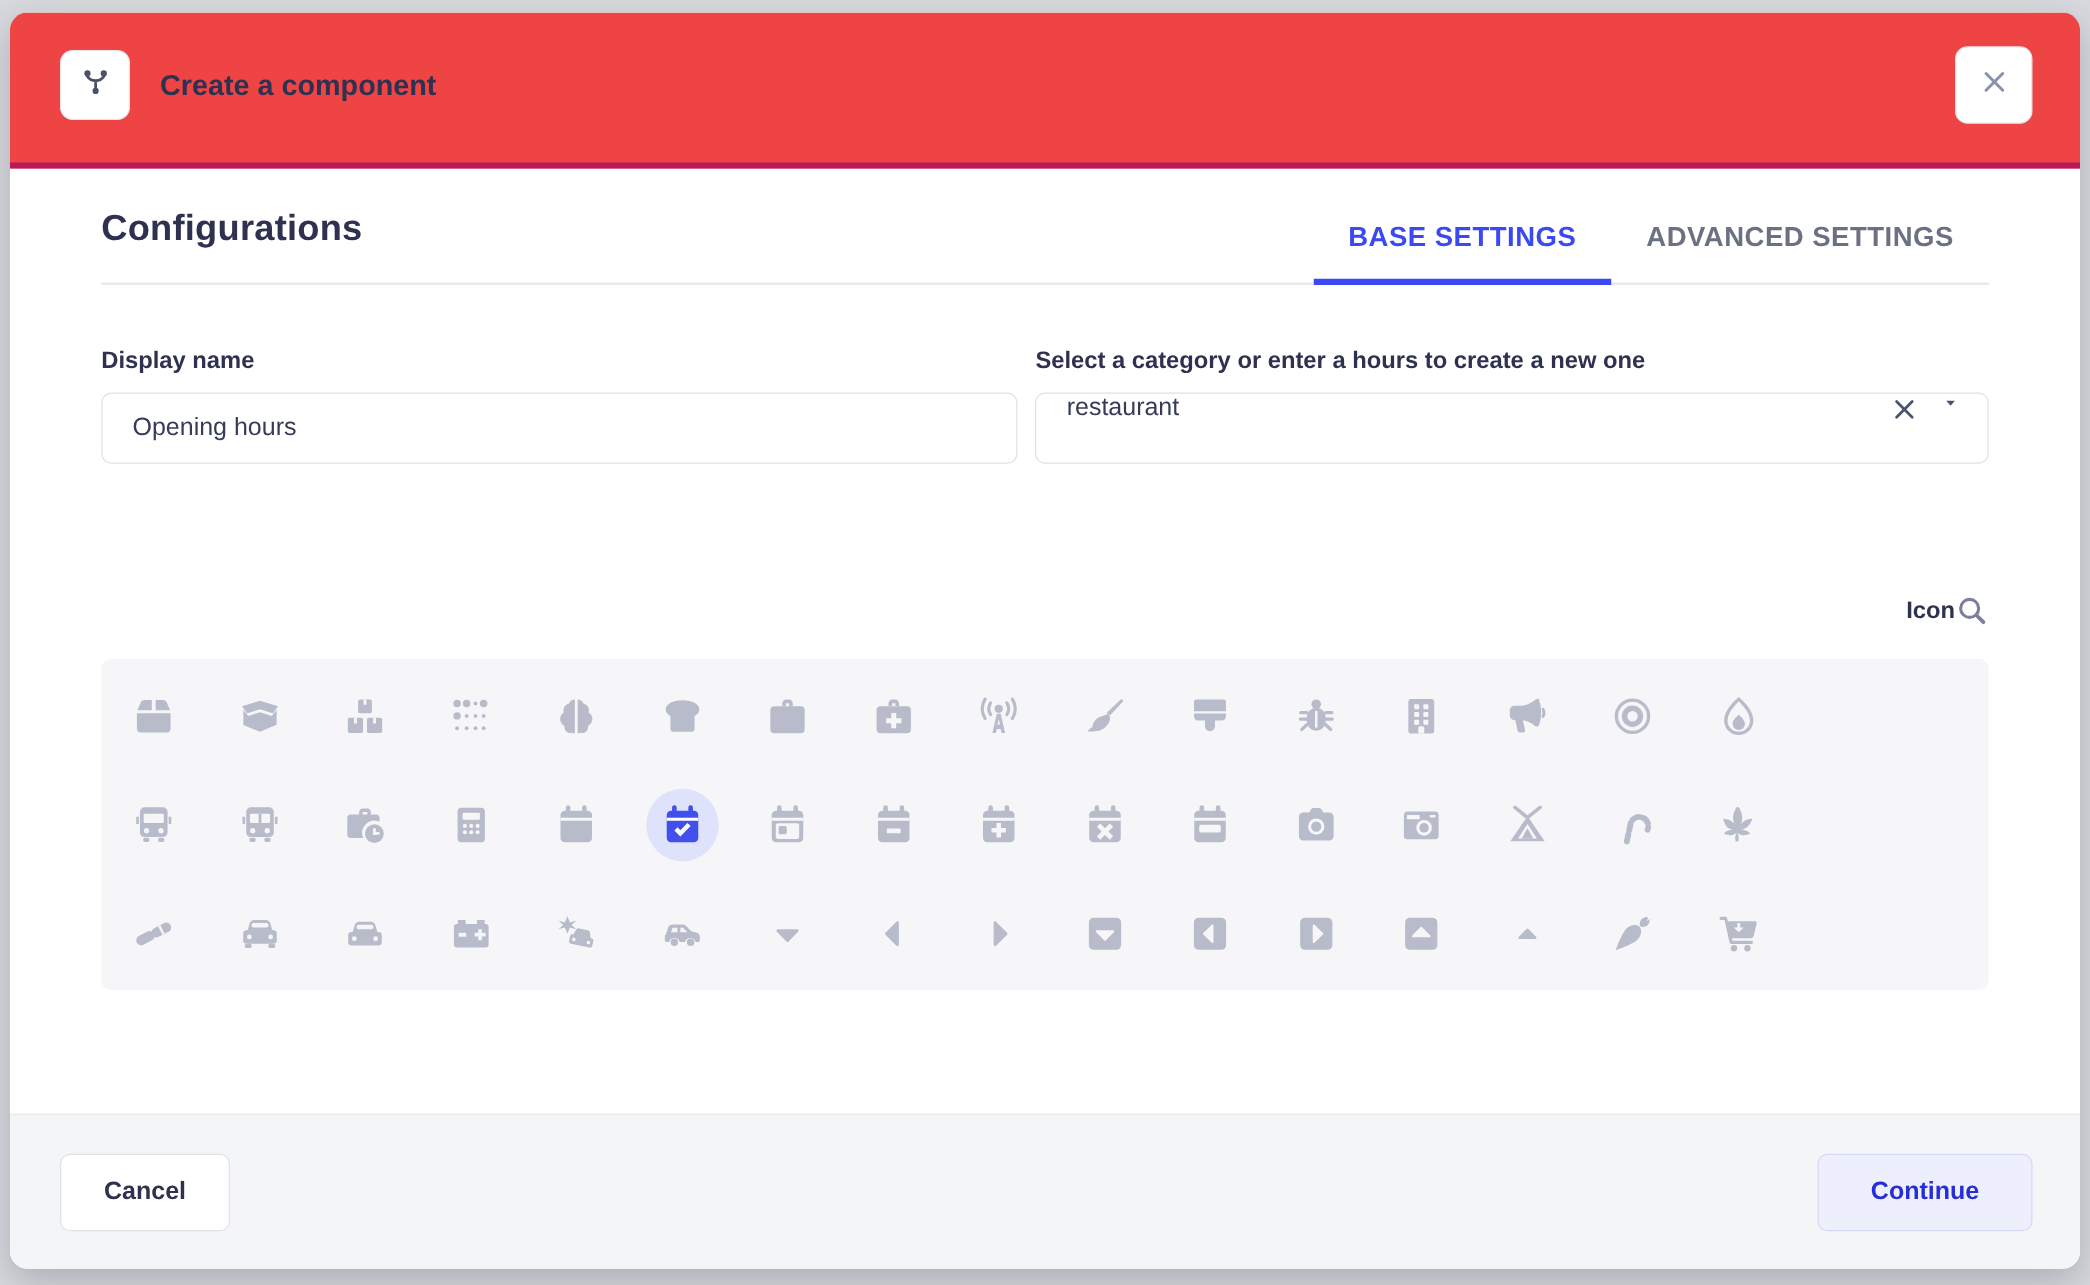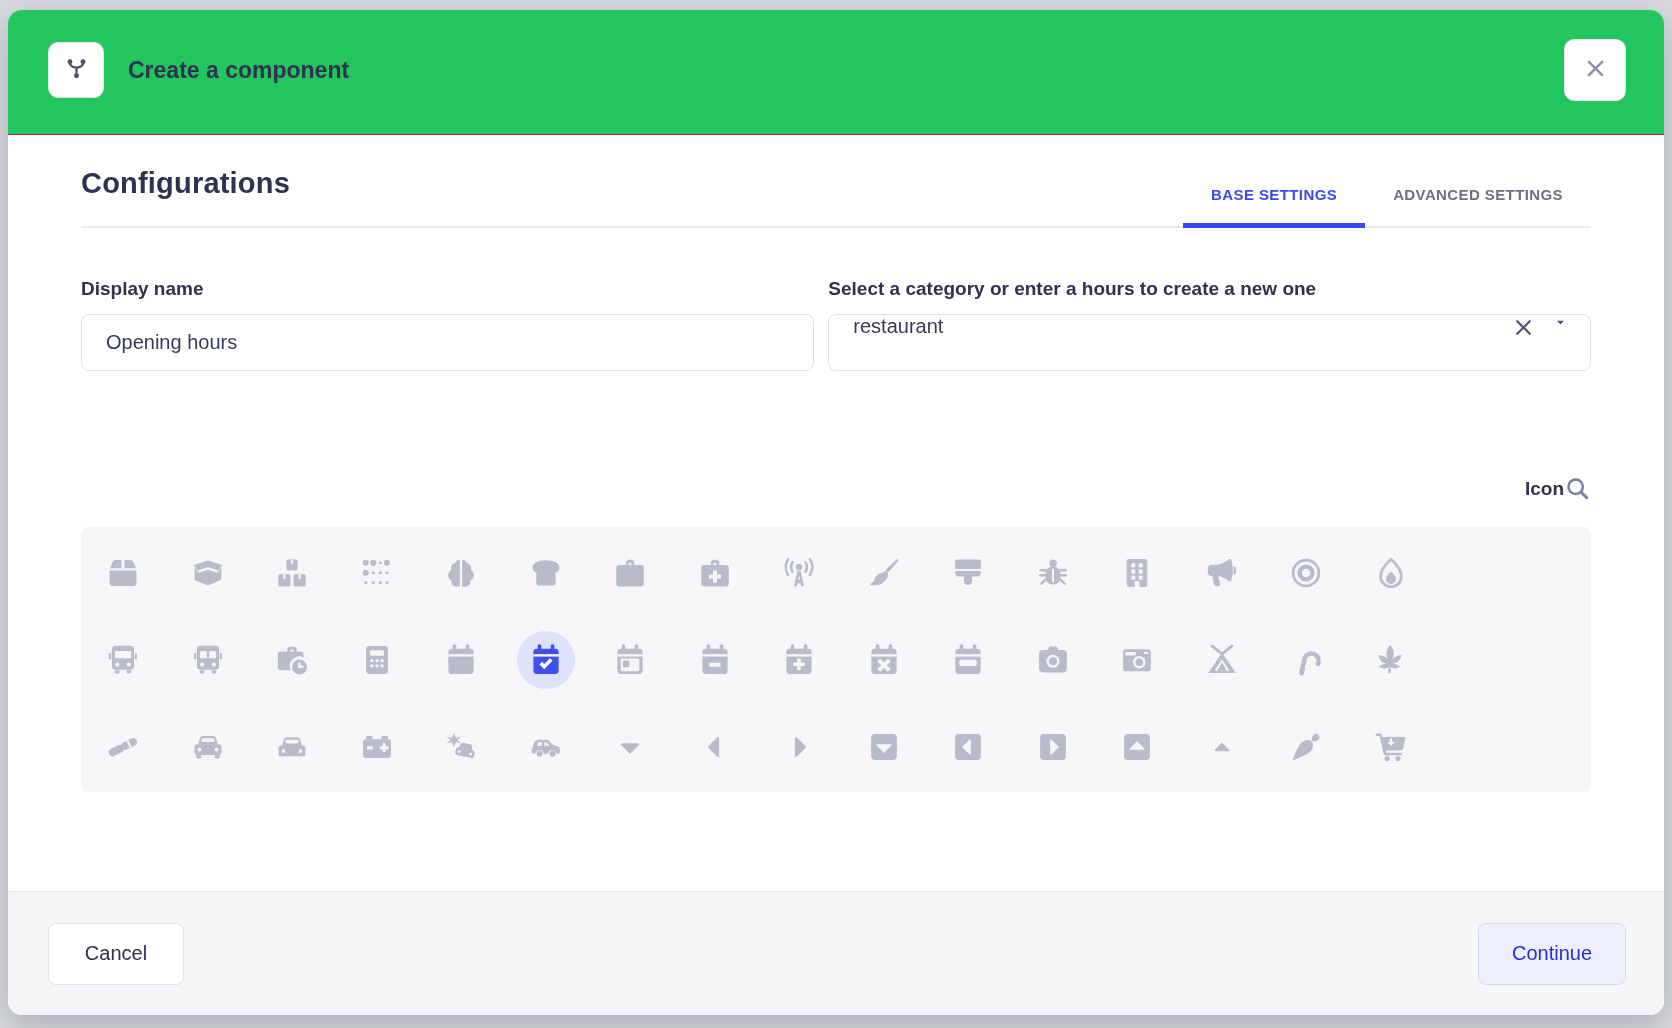"Create a component" .hdr { background: #22c55e -> #ef4444; border-bottom: 1px solid #be185d -> 5px solid #be185d }
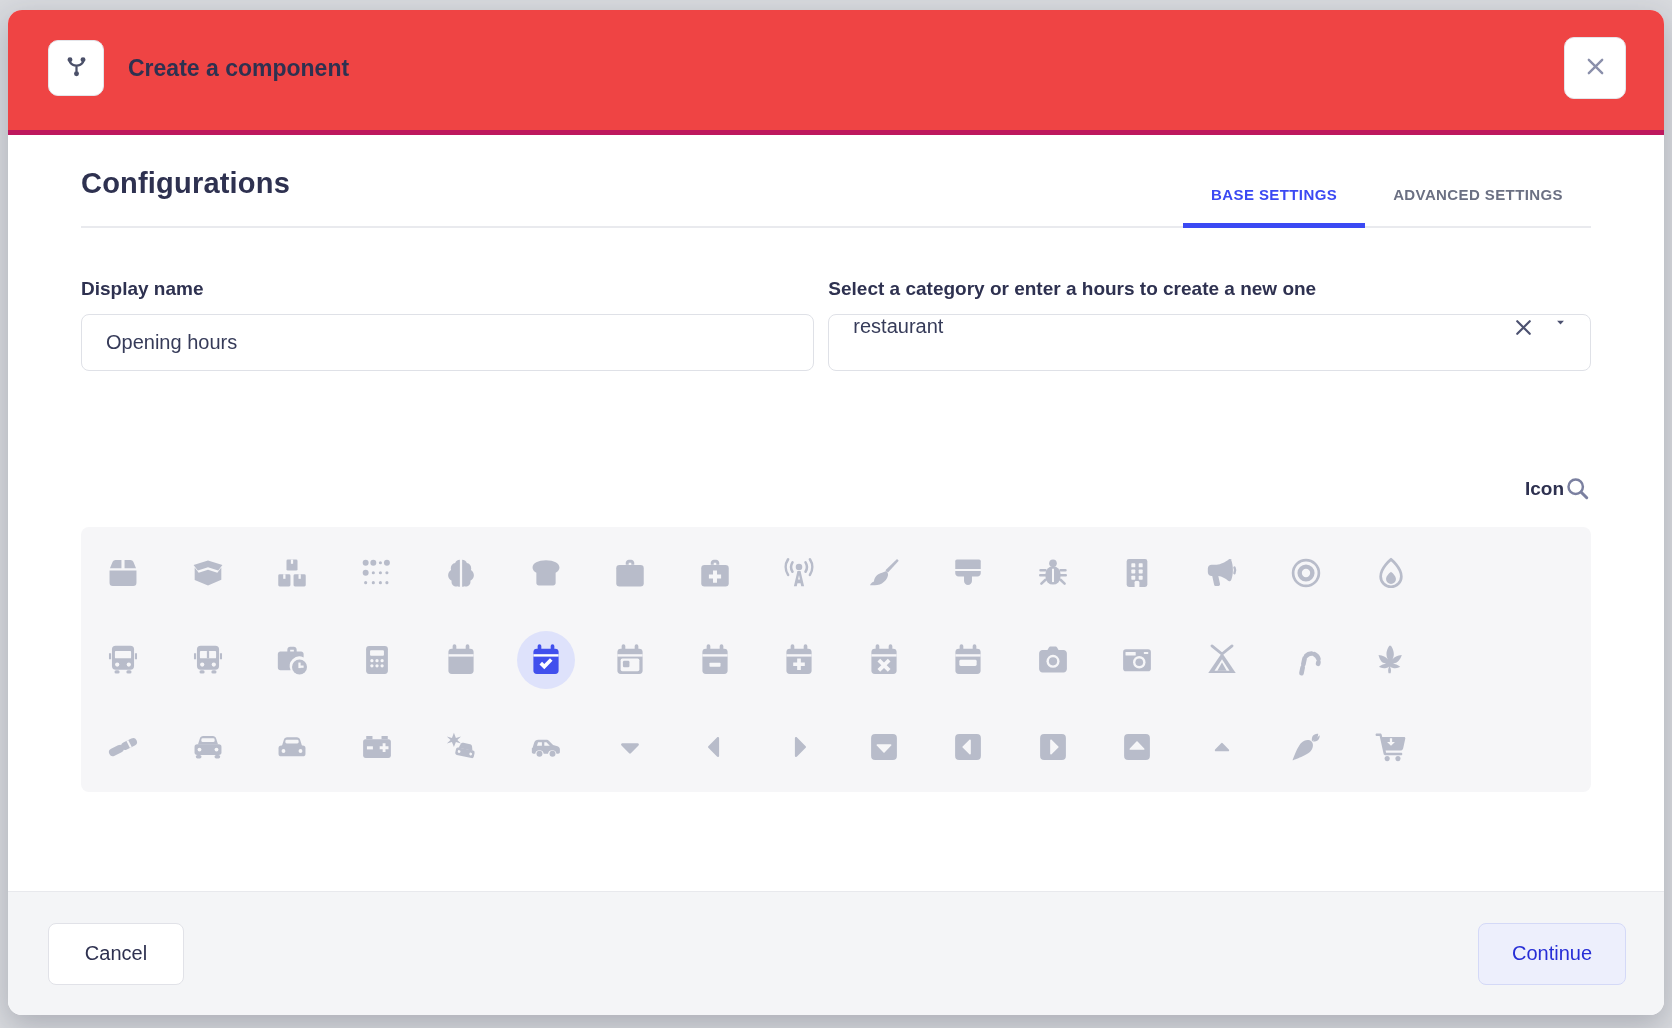"BASE SETTINGS" .tab { font-size: 15px -> 22px }
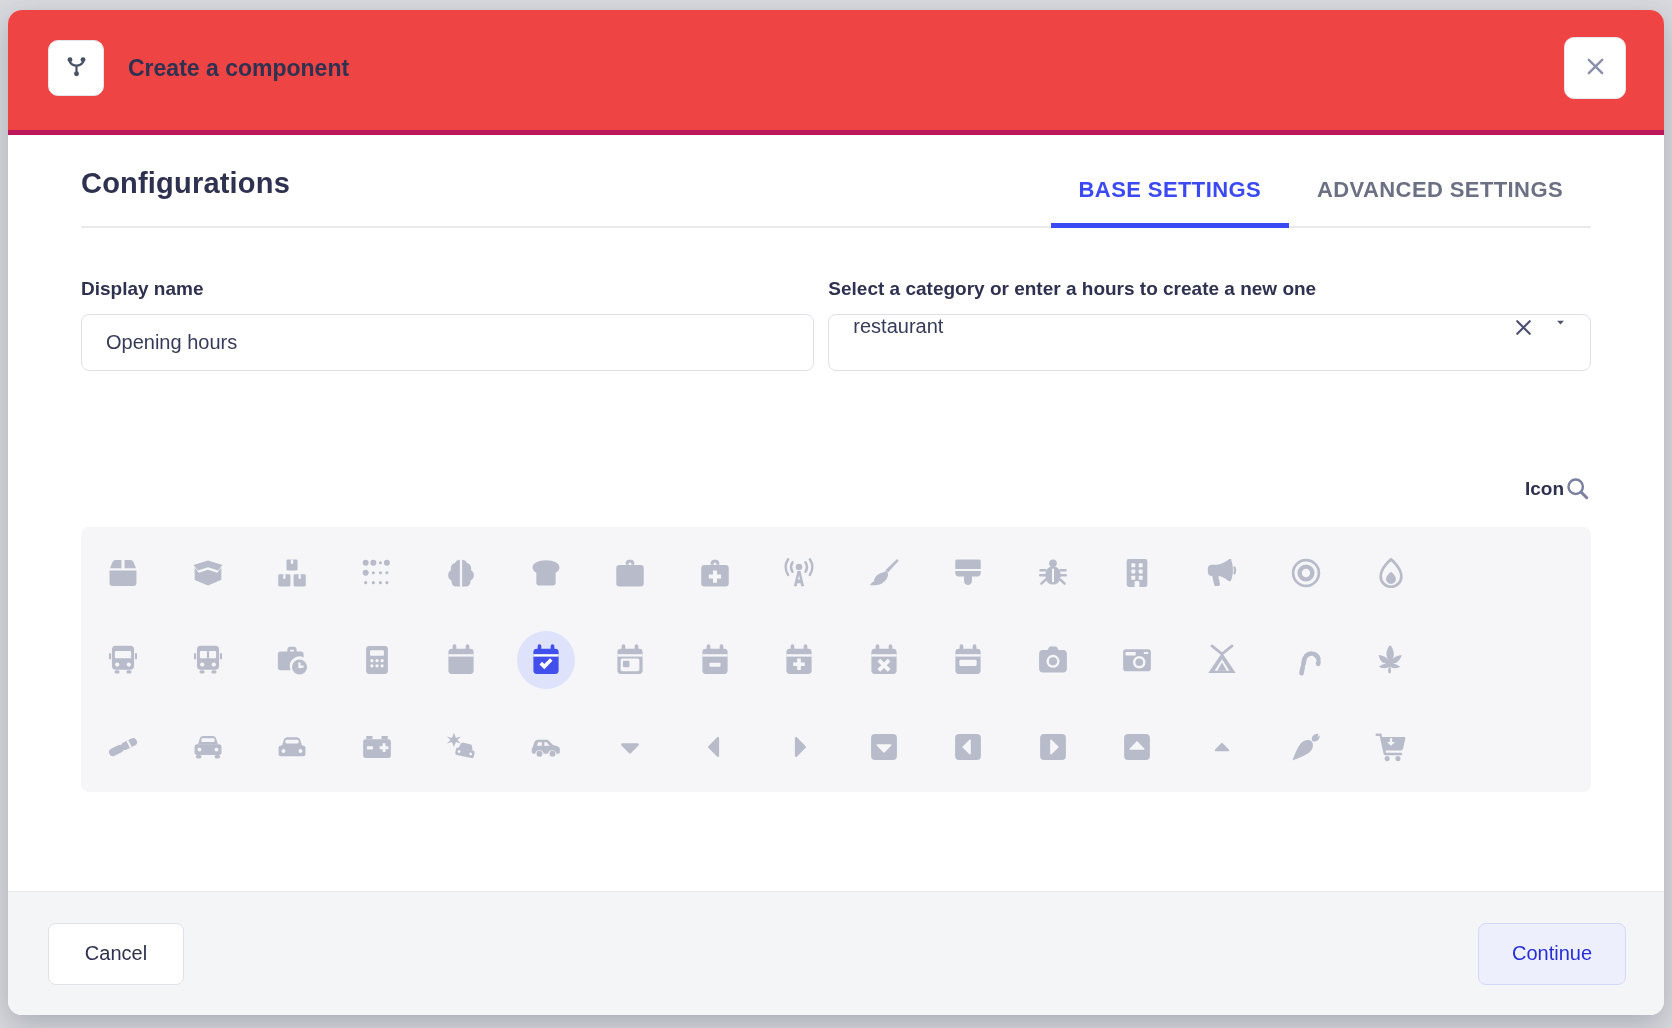"Cancel" .btn { font-weight: 400 -> 700 }
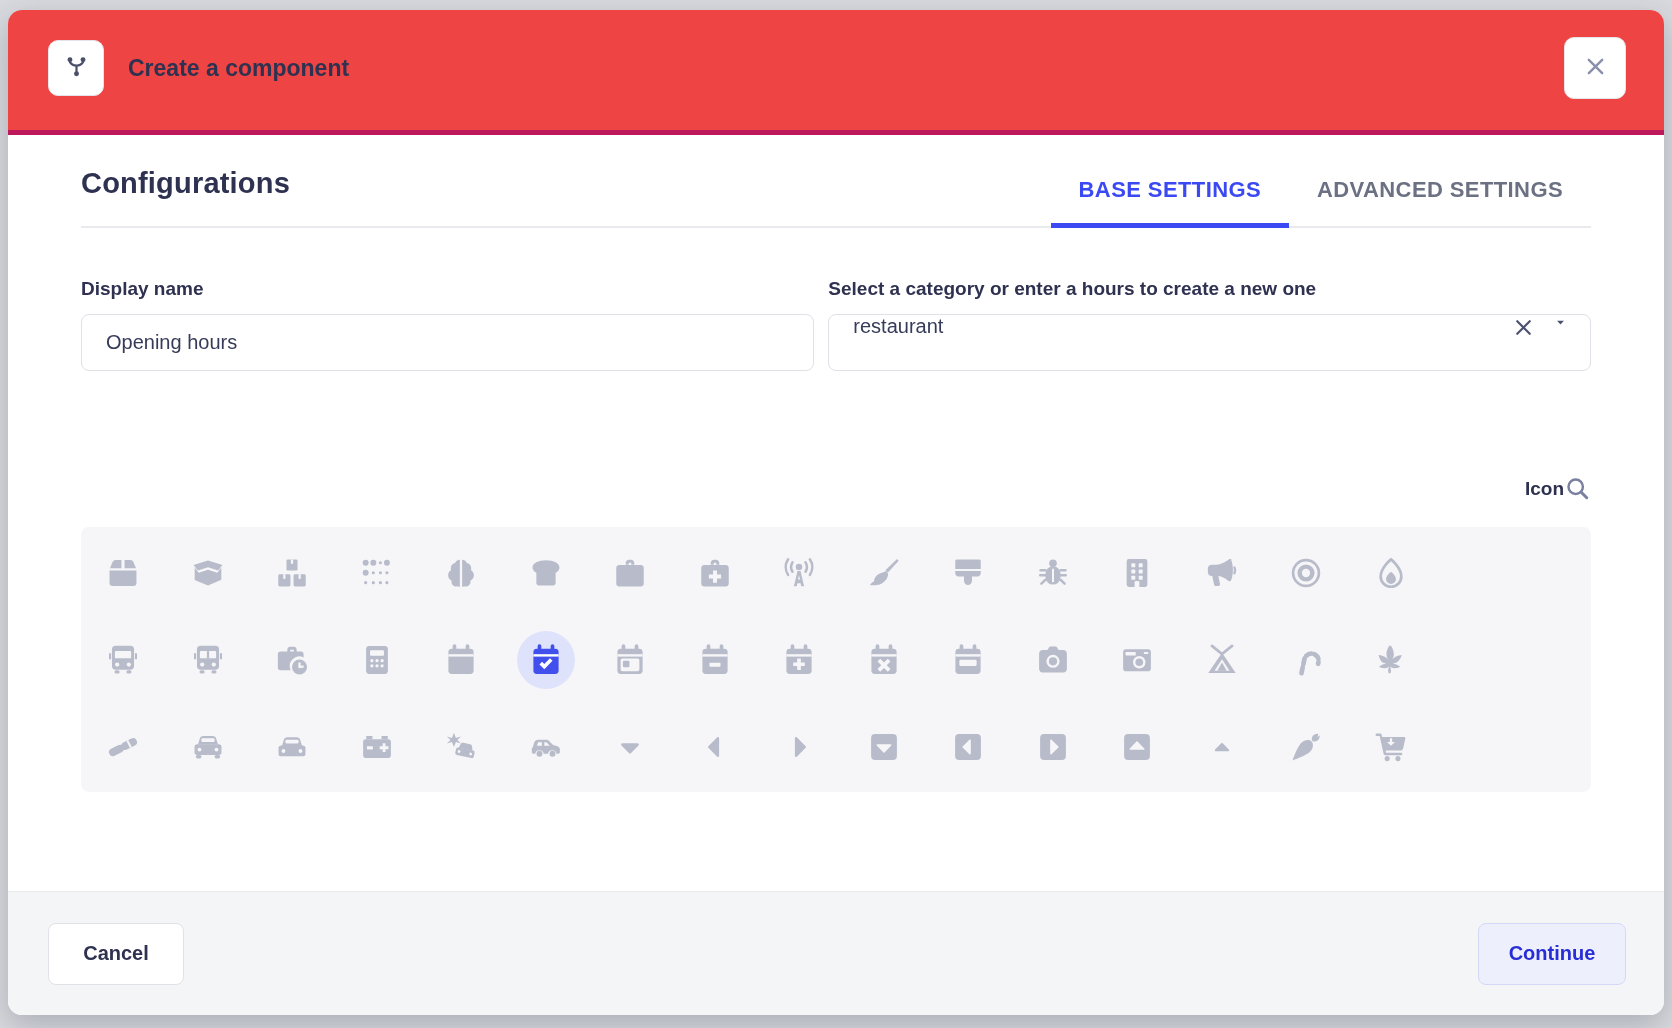"Continue" .btn-continue { width: 148px -> 172px }
